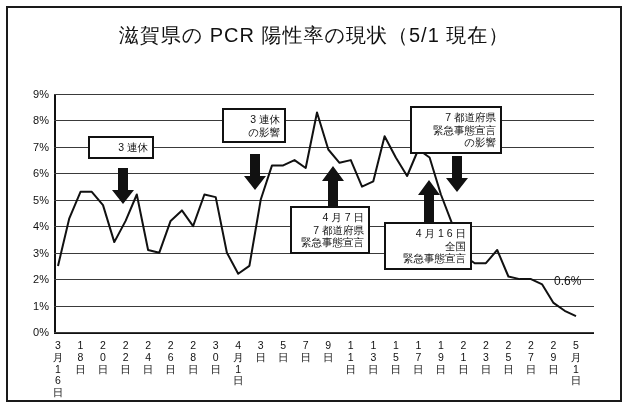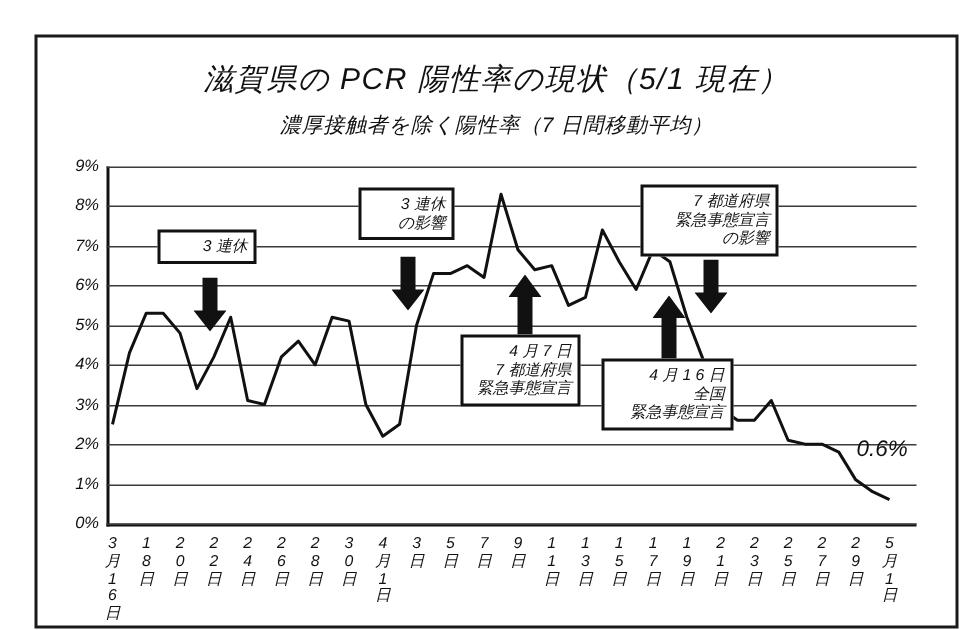"滋賀県の PCR 陽性率の現状（5/1 現在）" #frame { font-style: italic -> none; margin: 23px -> 6px }
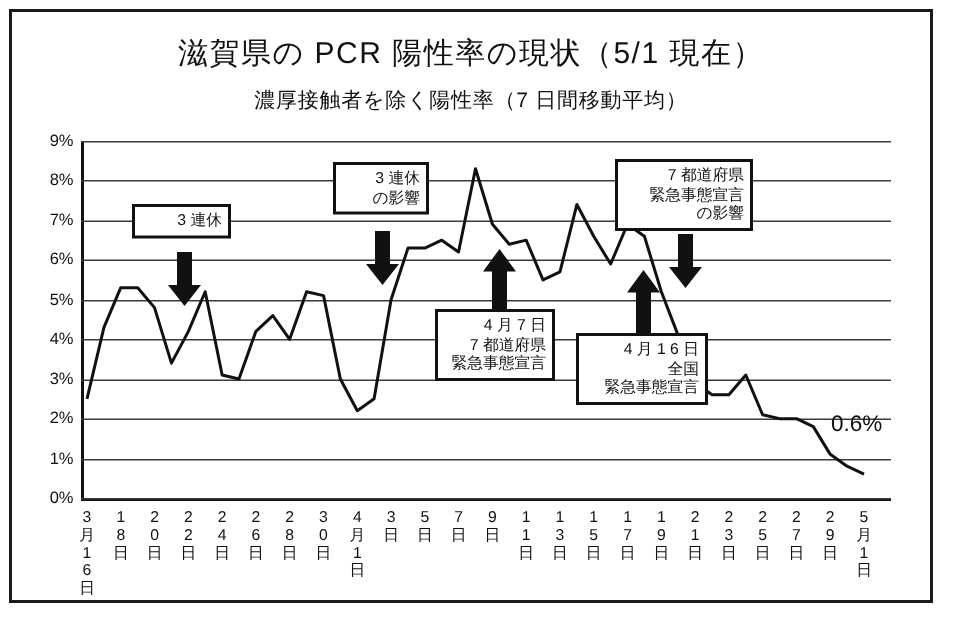"濃厚接触者を除く陽性率（7 日間移動平均）" div { html: <div>濃厚接触者を除く陽性率（7 日間移動平均）</div> -> none }
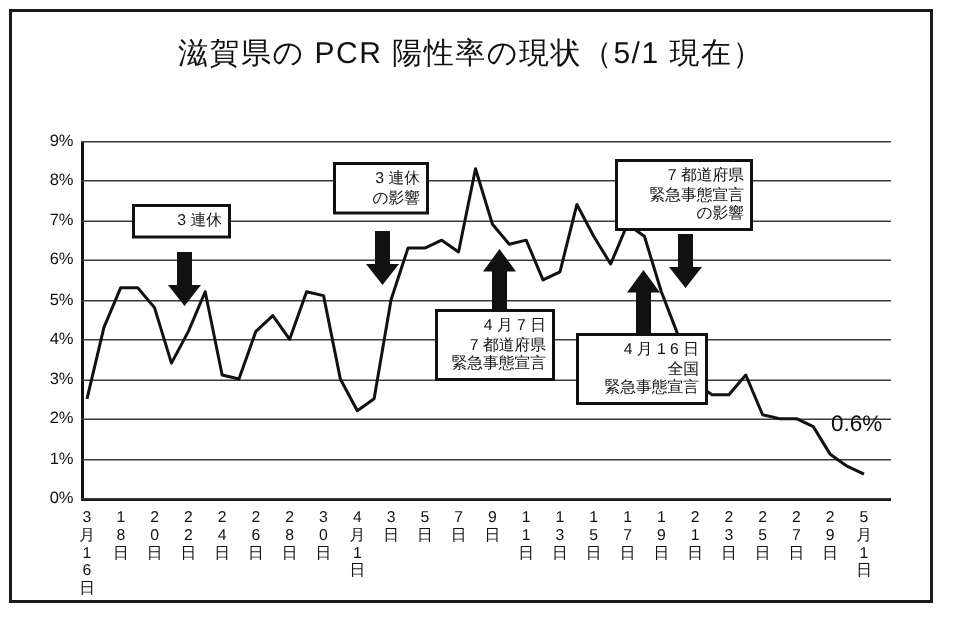"0.6%" .valuelabel { font-size: 15px -> 12px }
